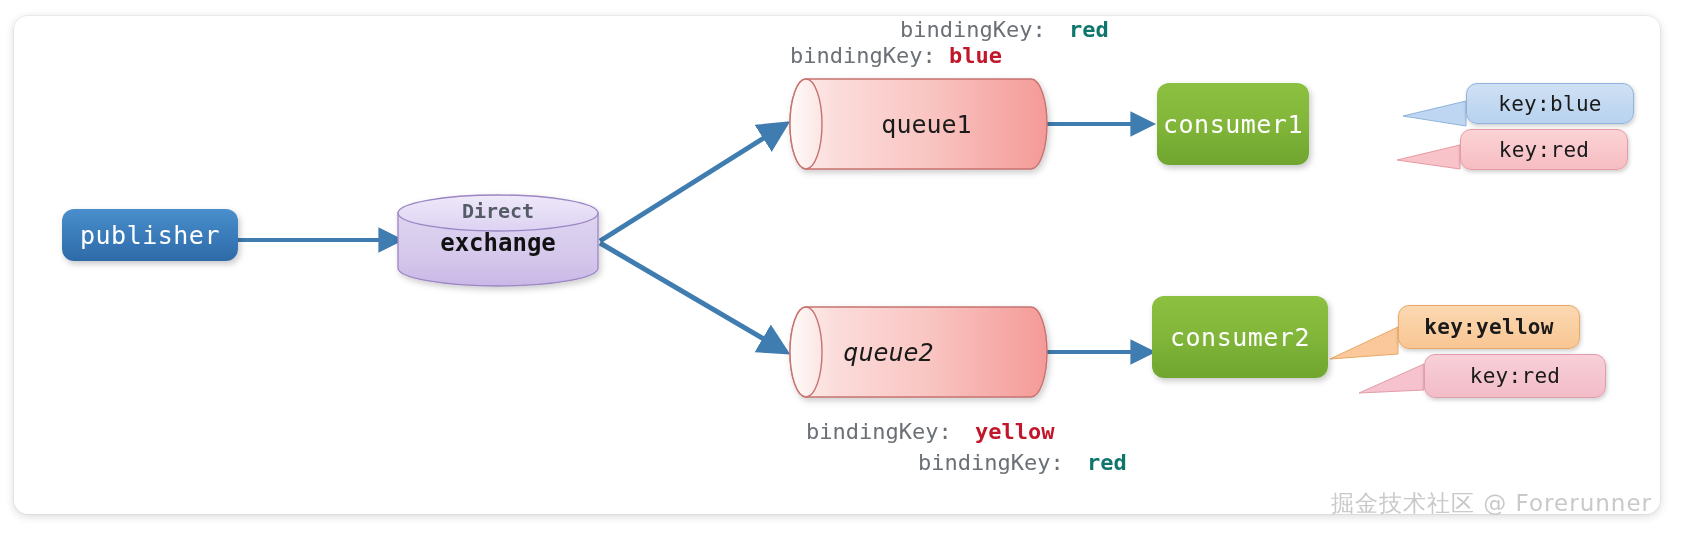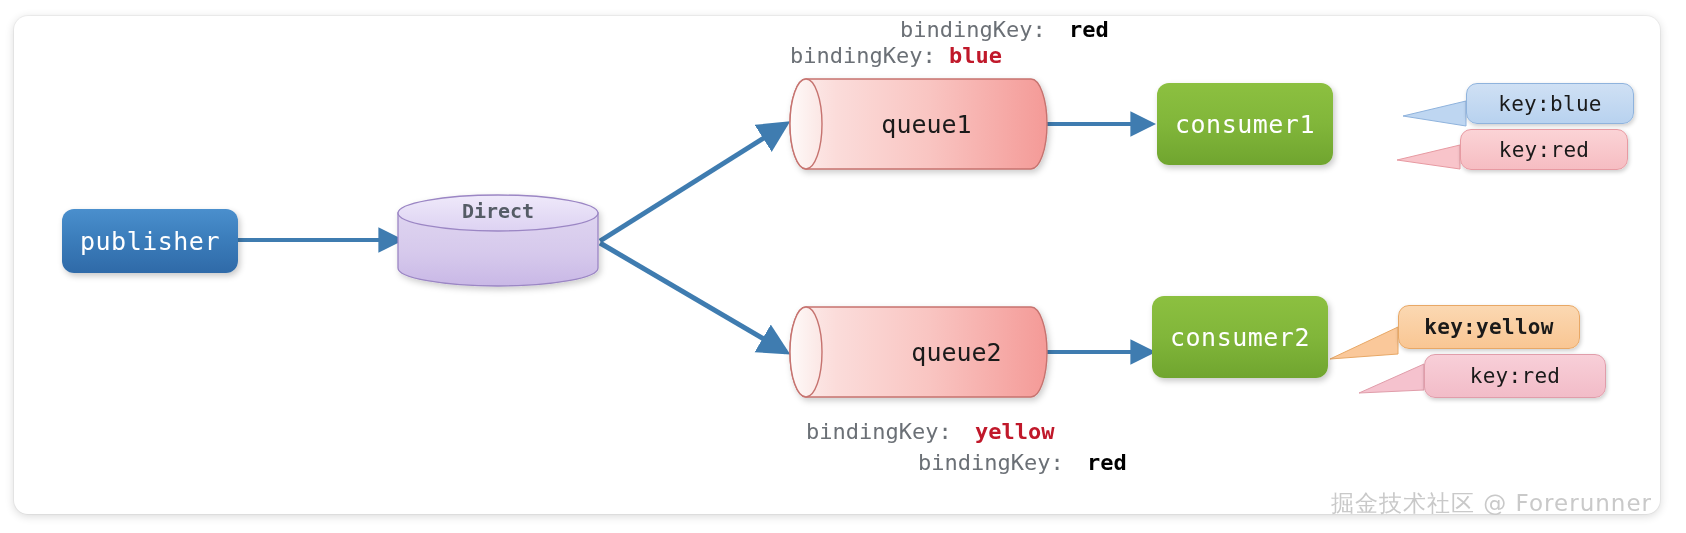"red" .bk .val.red { color: #000000 -> #0f766e }
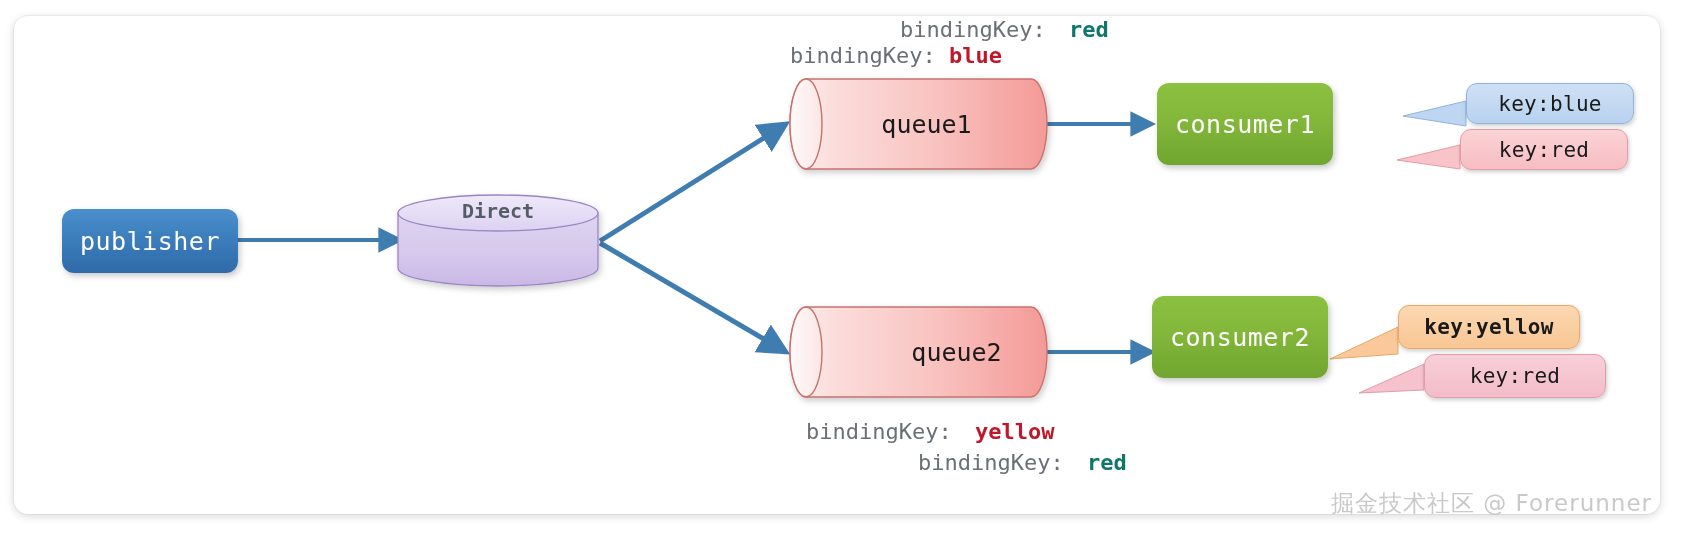"consumer1" div.node { width: 176px -> 152px }
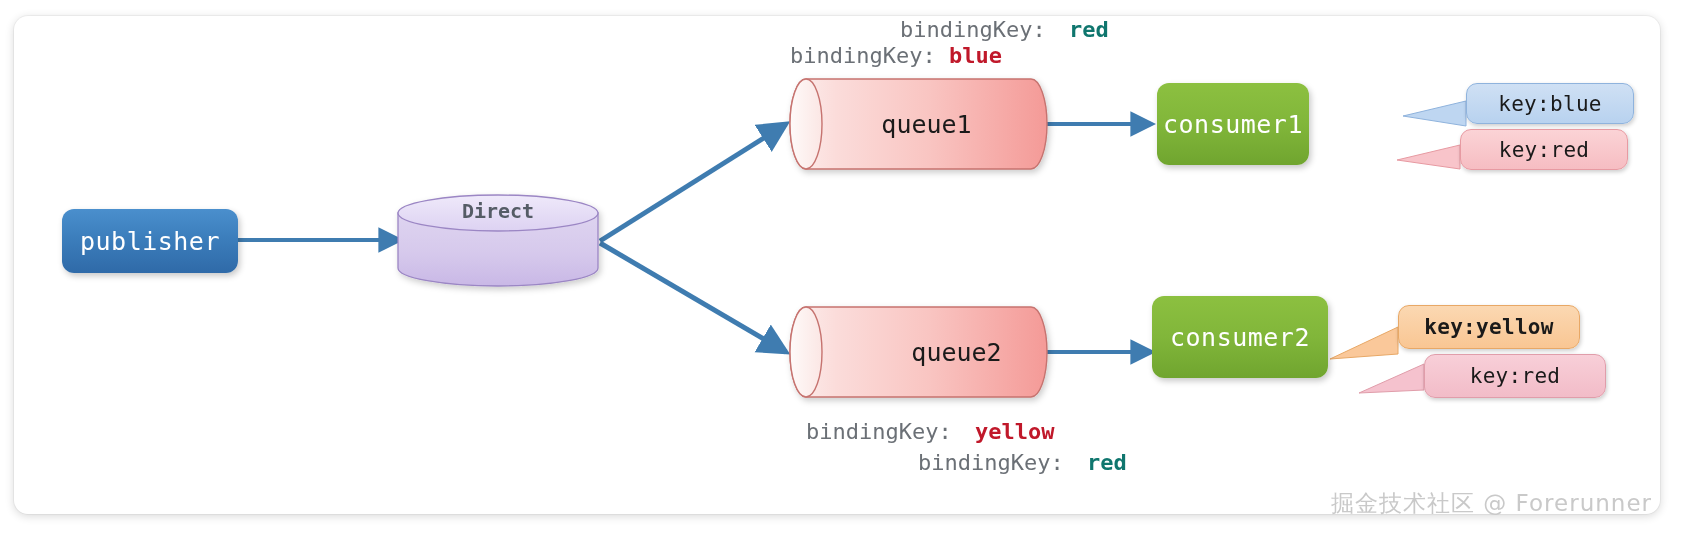"publisher" div.node { height: 64px -> 52px }
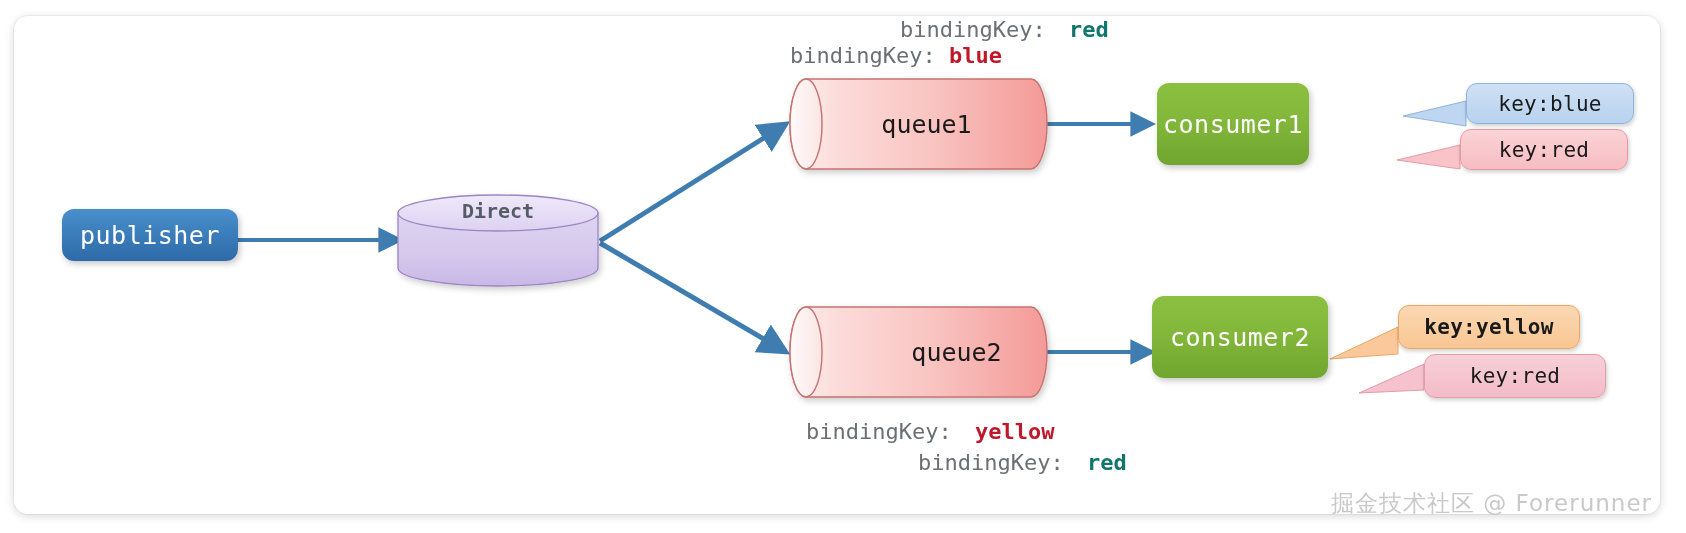"exchange" div.lbl-main { html: none -> <div>exchange</div> }
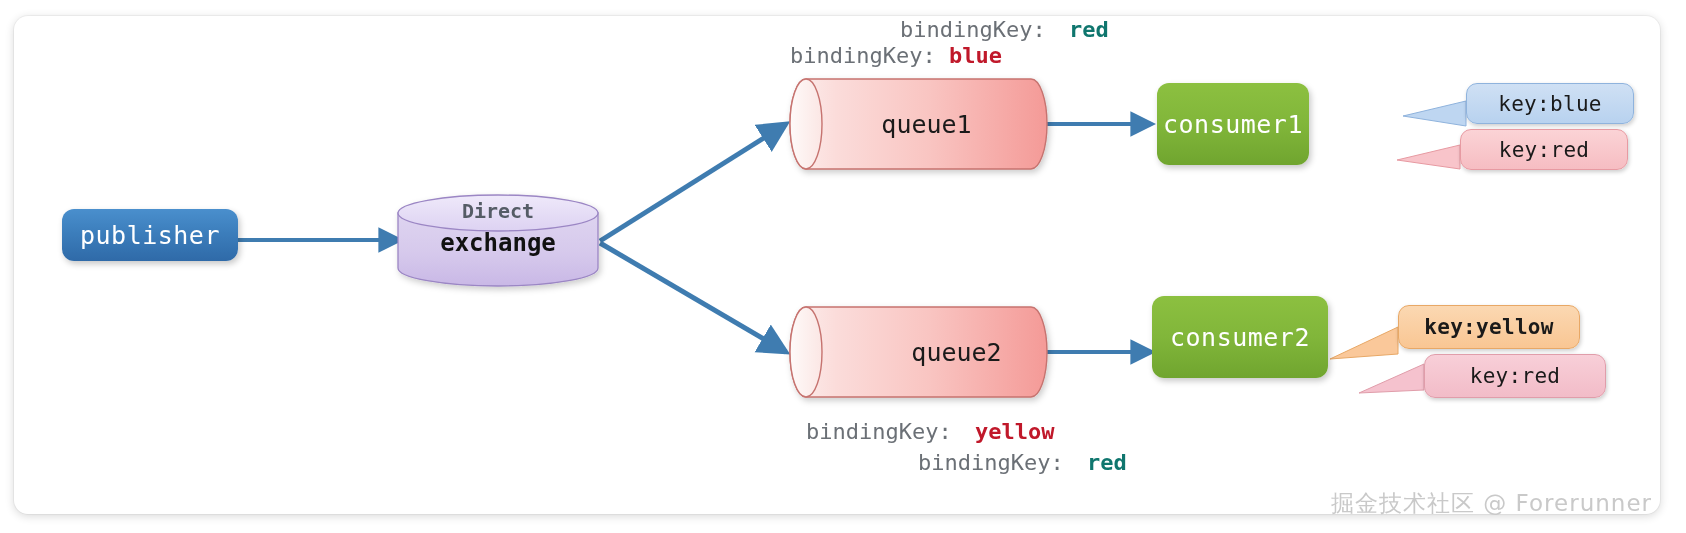"queue2" div.cyl { font-style: none -> italic; left: 836px -> 768px }
